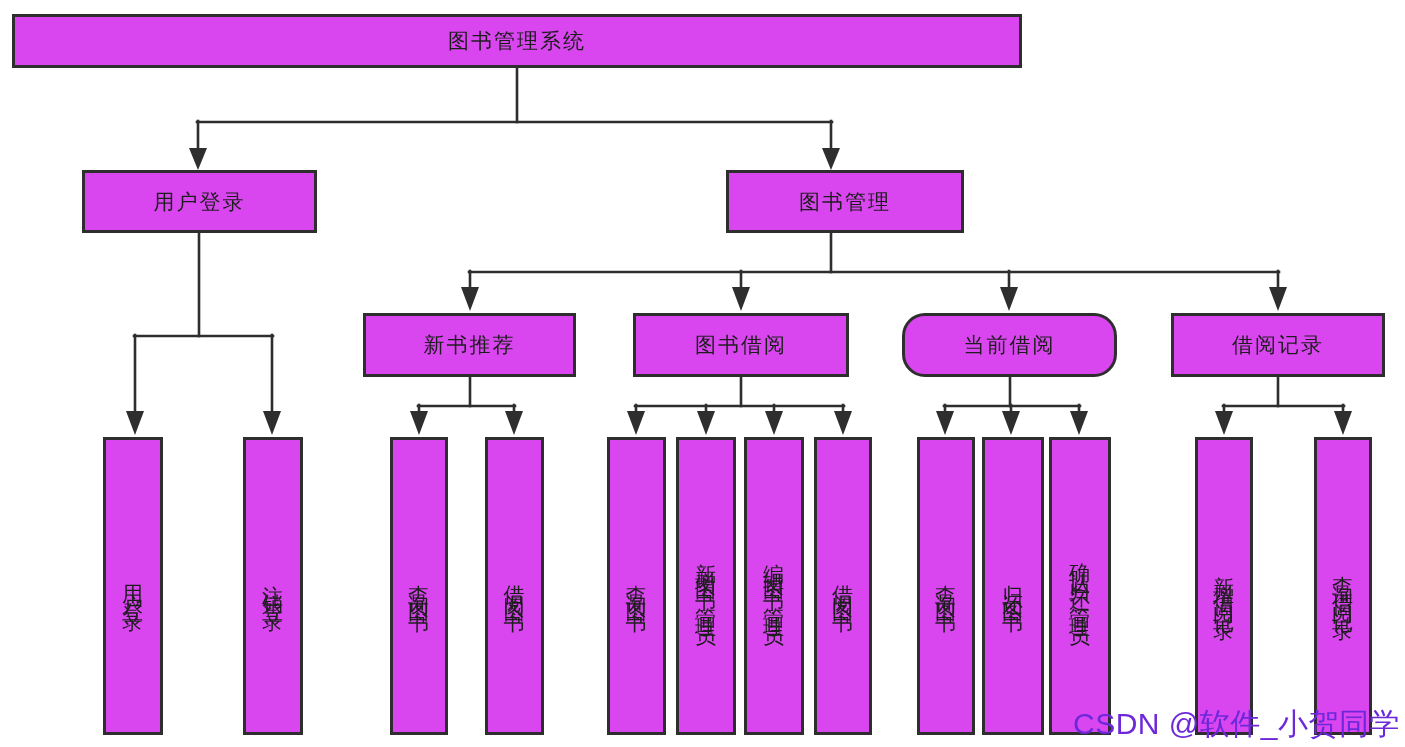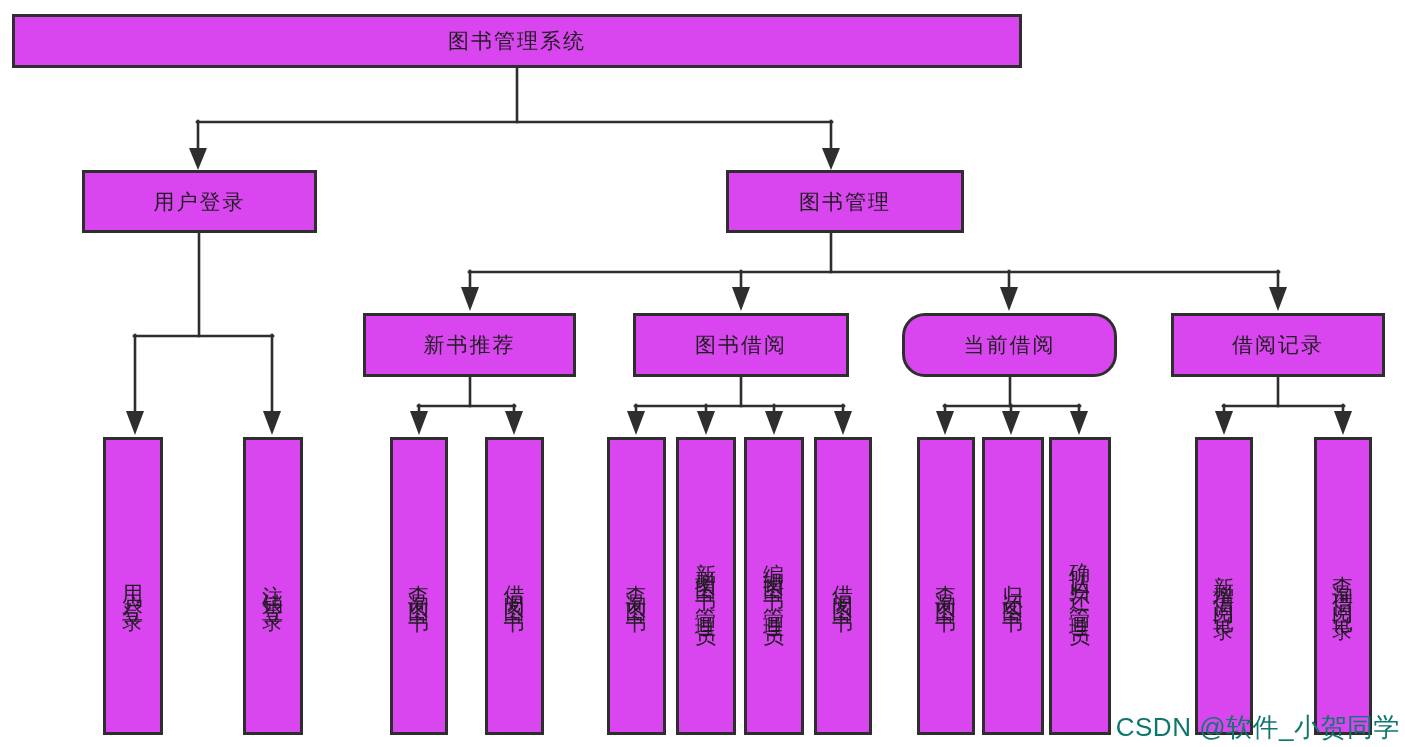"CSDN @软件_小贺同学" .watermark { color: #0f766e -> #6d28d9; font-size: 26px -> 30px }
